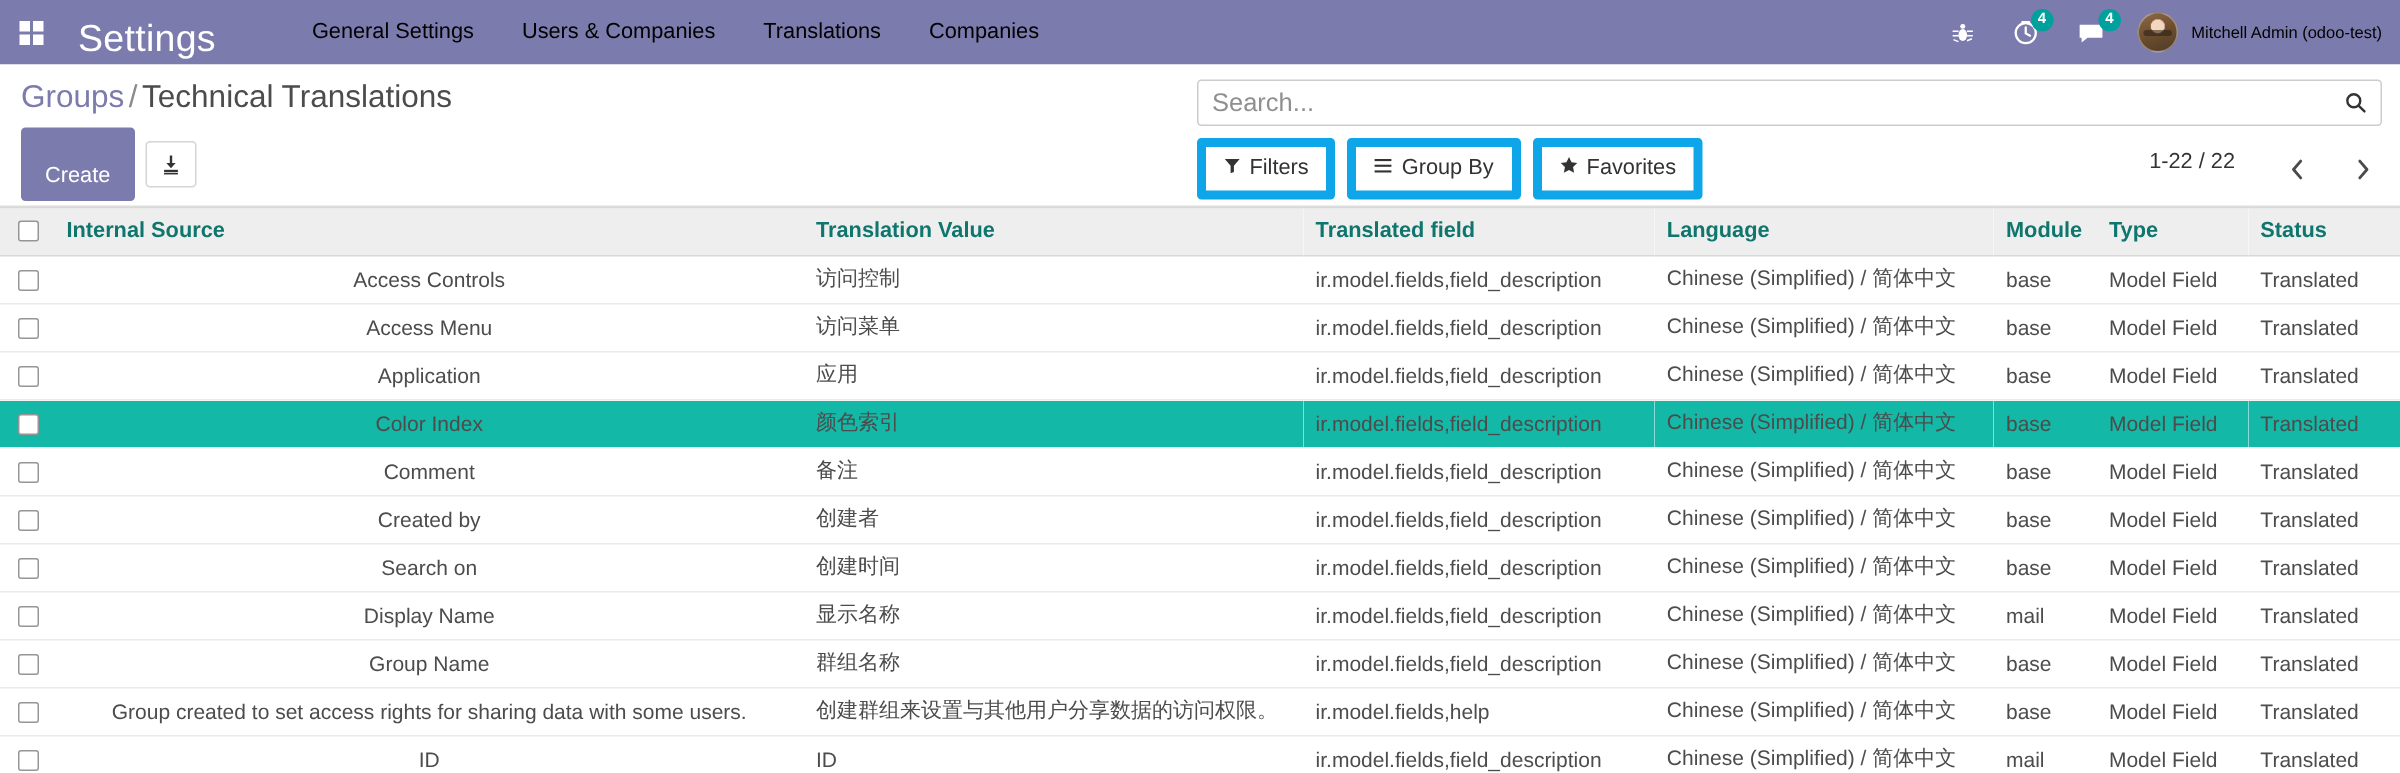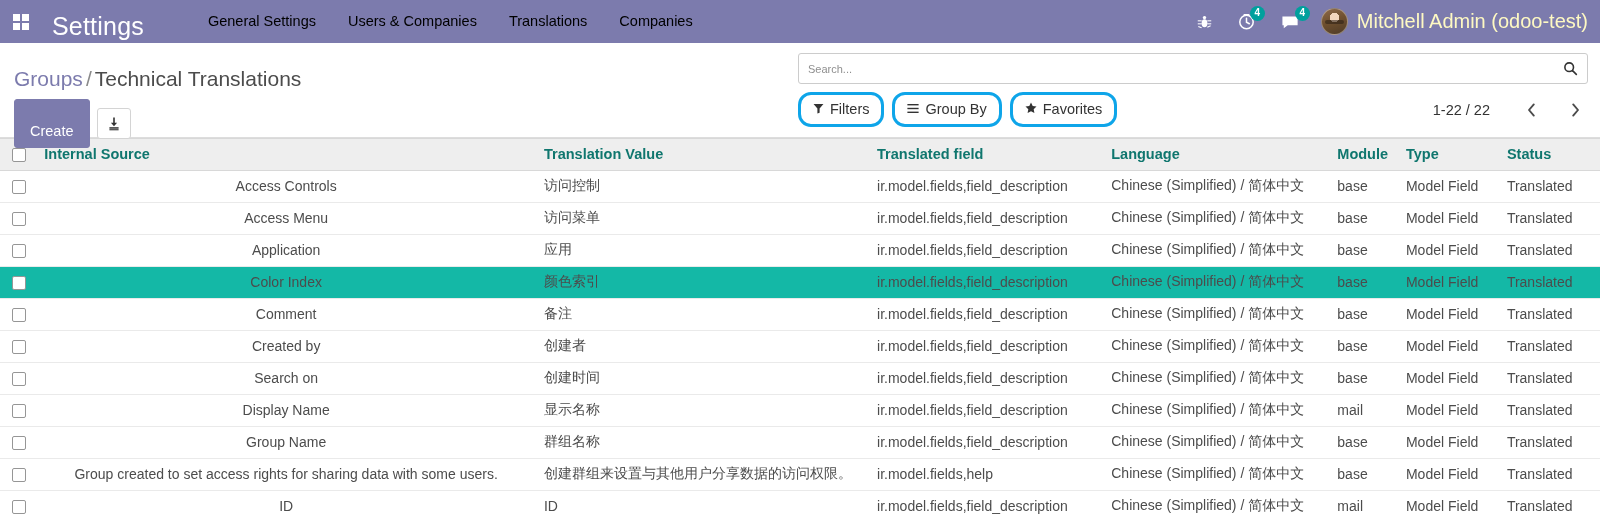"Mitchell Admin (odoo-test)" .user-name { color: #fef9c3 -> #000000; font-size: 20px -> 11px }
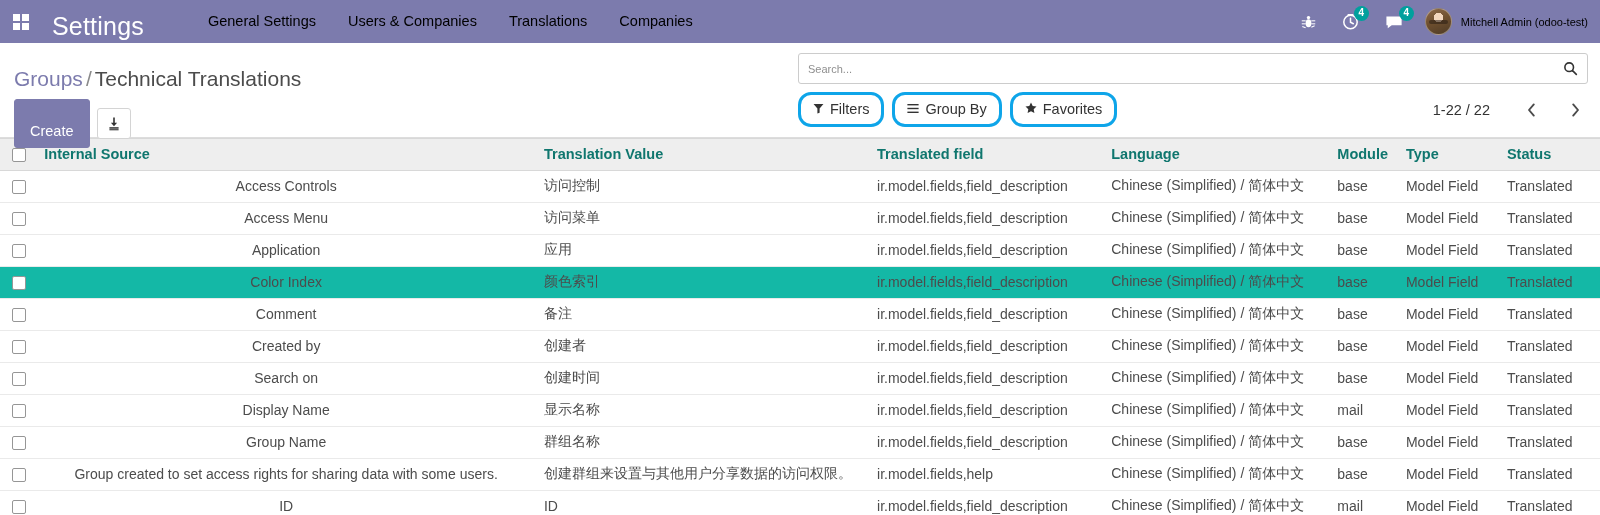"Groups / Technical Translations" .cp-left { top: 24px -> 10px }
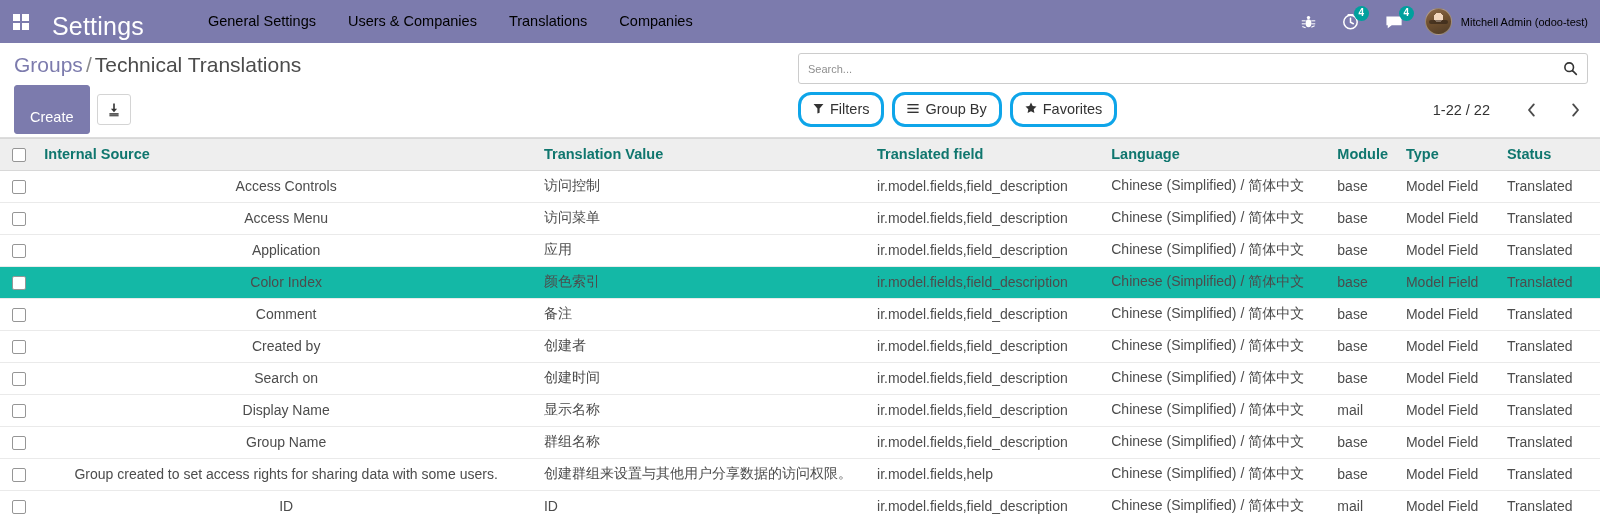"Search..." .searchview input { font-size: 11px -> 17px }
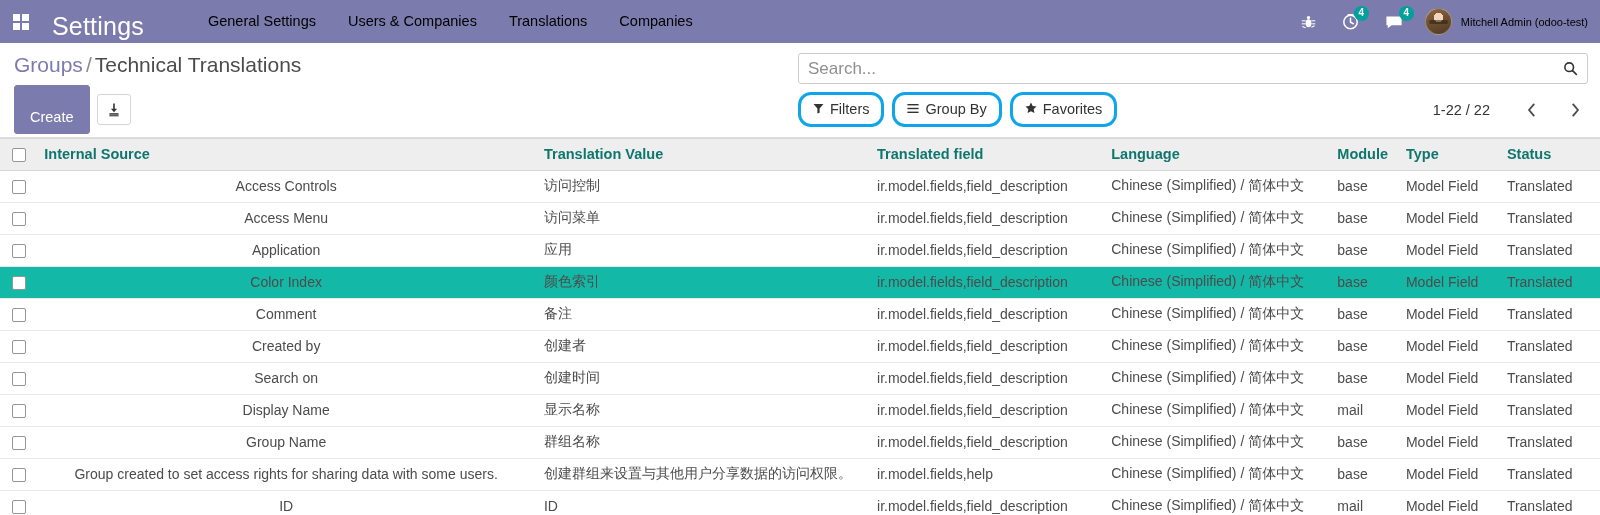"Filters" .dropdown-btn { border: 3px solid #0ea5e9 -> 6px solid #0ea5e9; border-radius: 13px -> 3px }
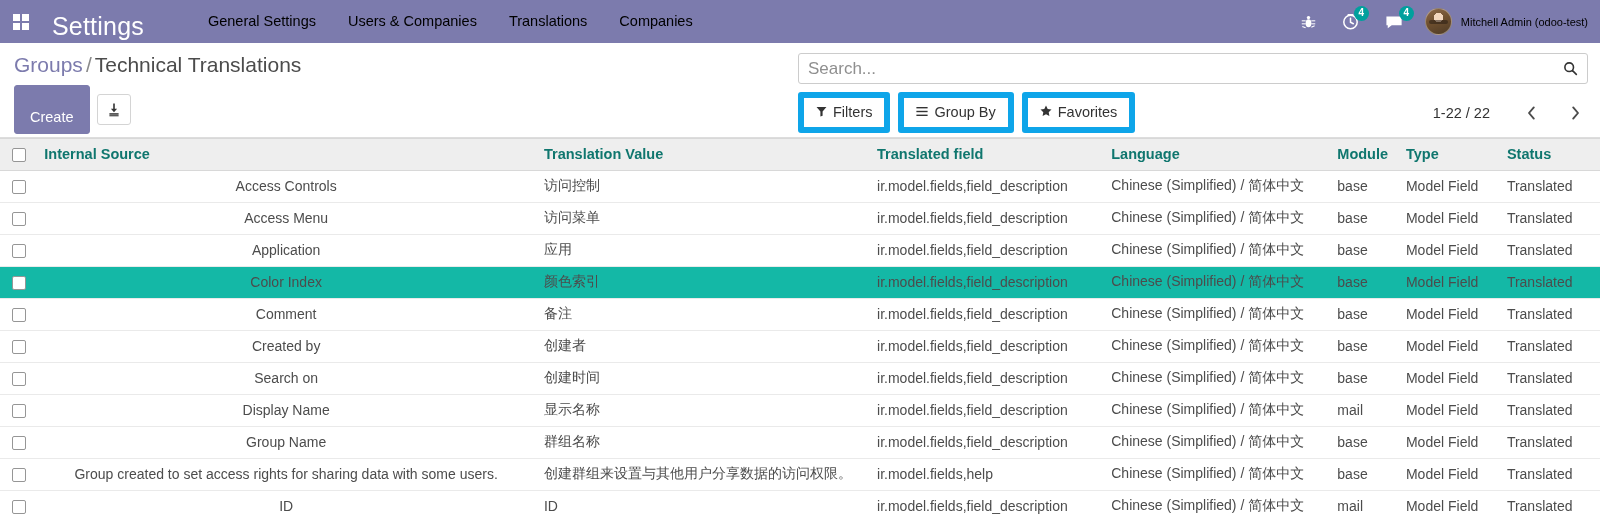"1-22 / 22" .pager { align-items: center -> none }
